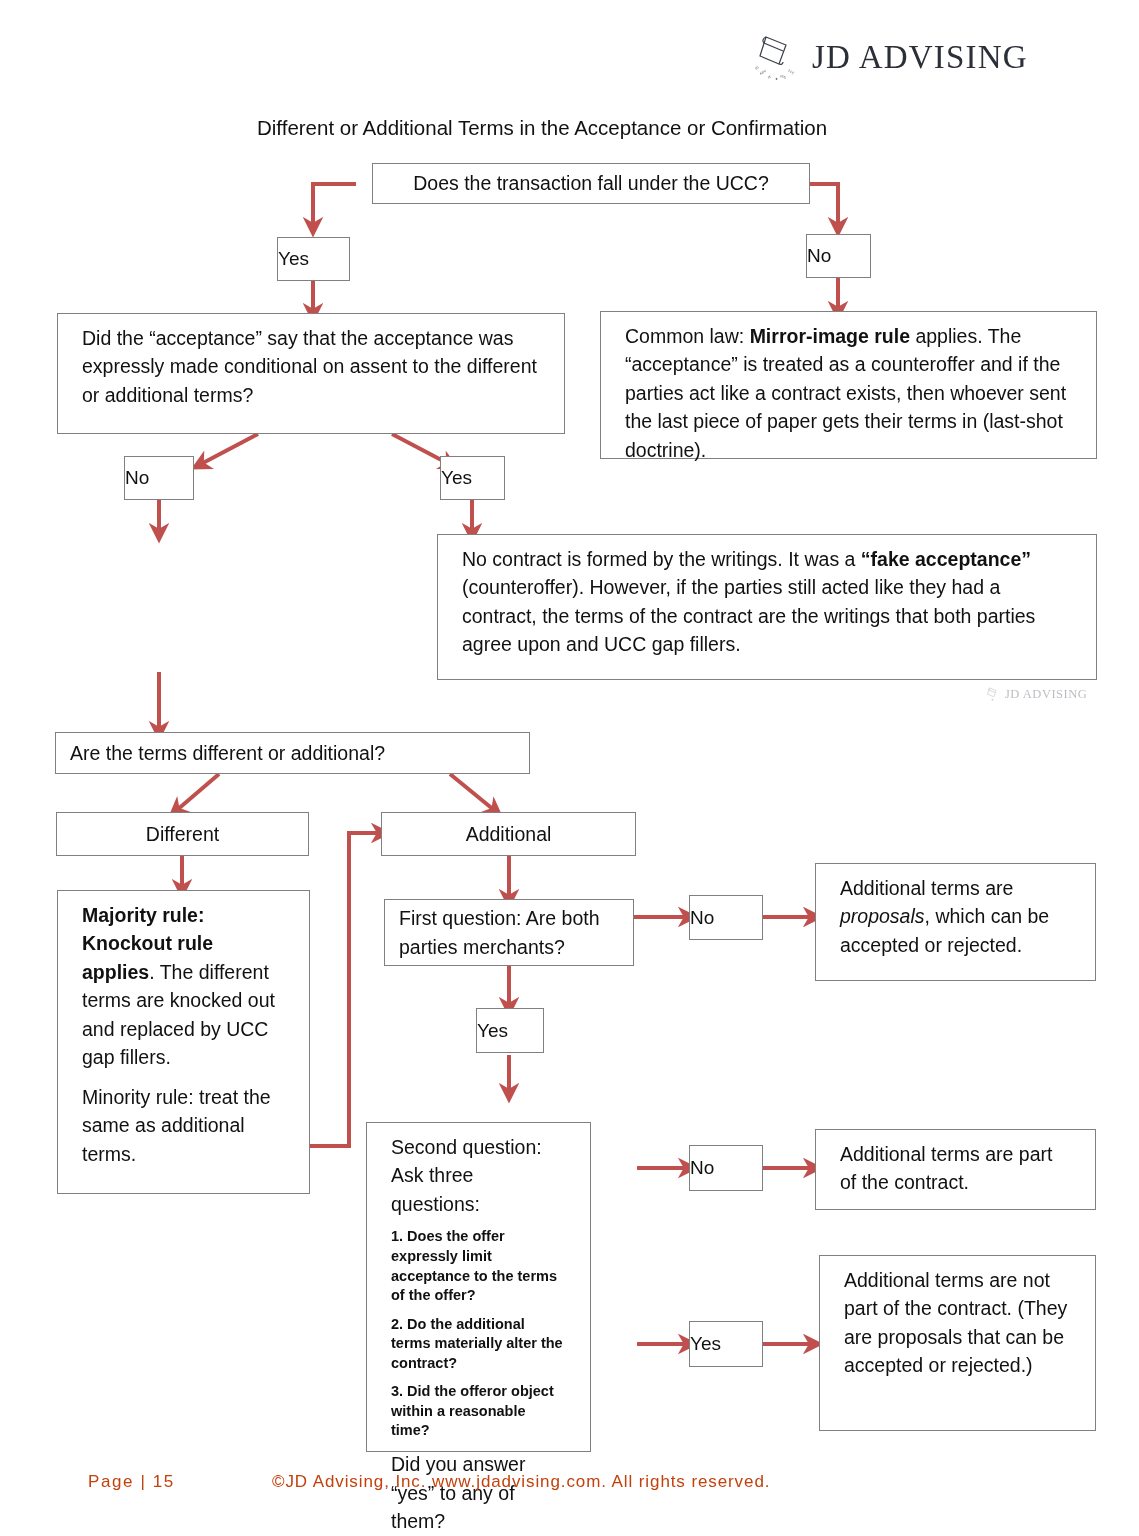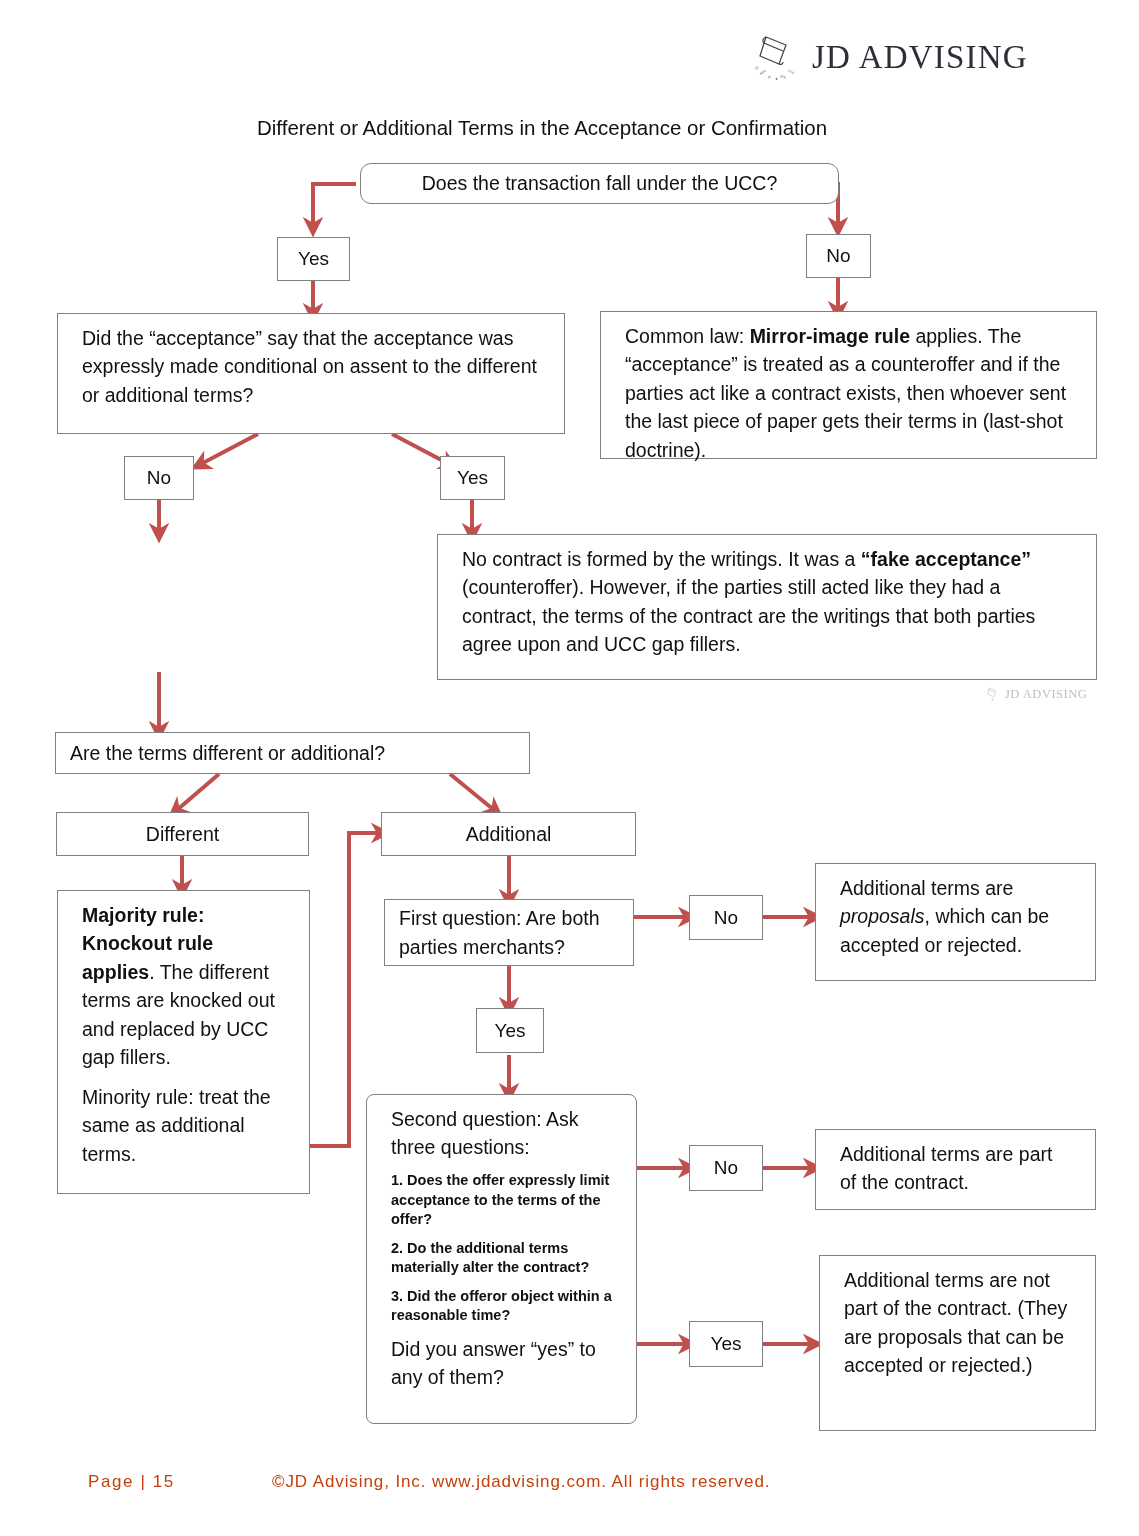"Does the transaction fall under" div.node { border-radius: 11px -> none; left: 360px -> 372px; width: 479px -> 438px }
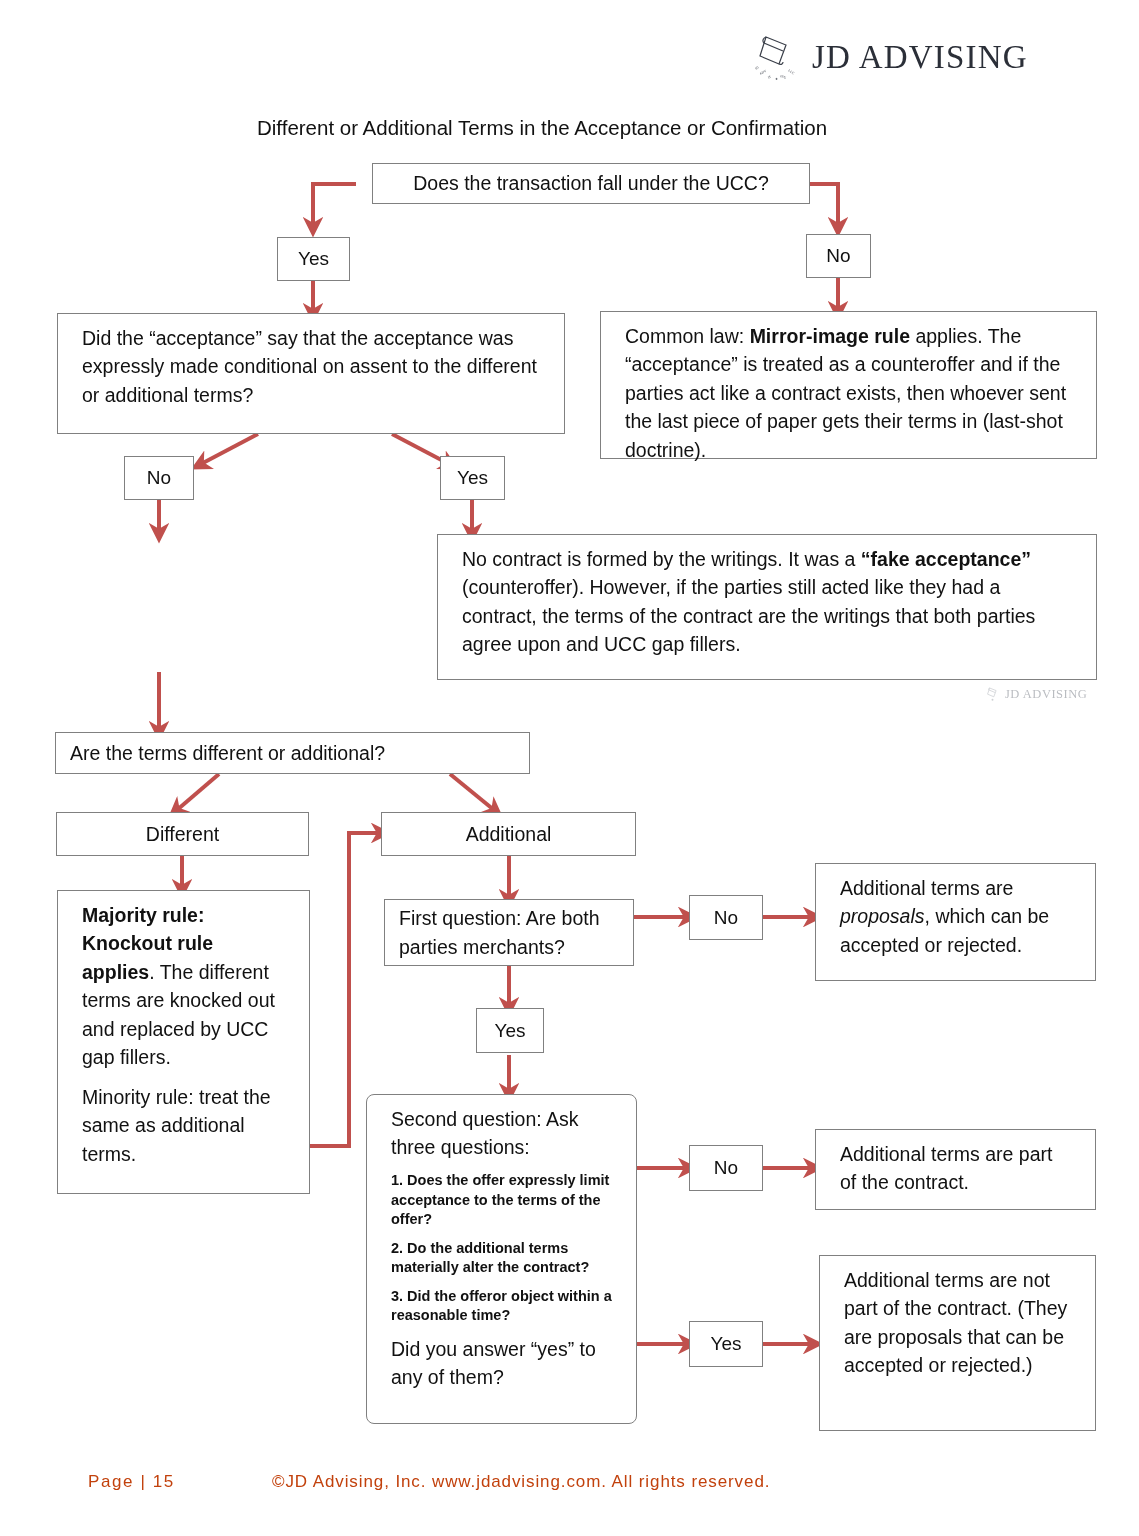"Yes" .node.tiny { text-align: center -> left }
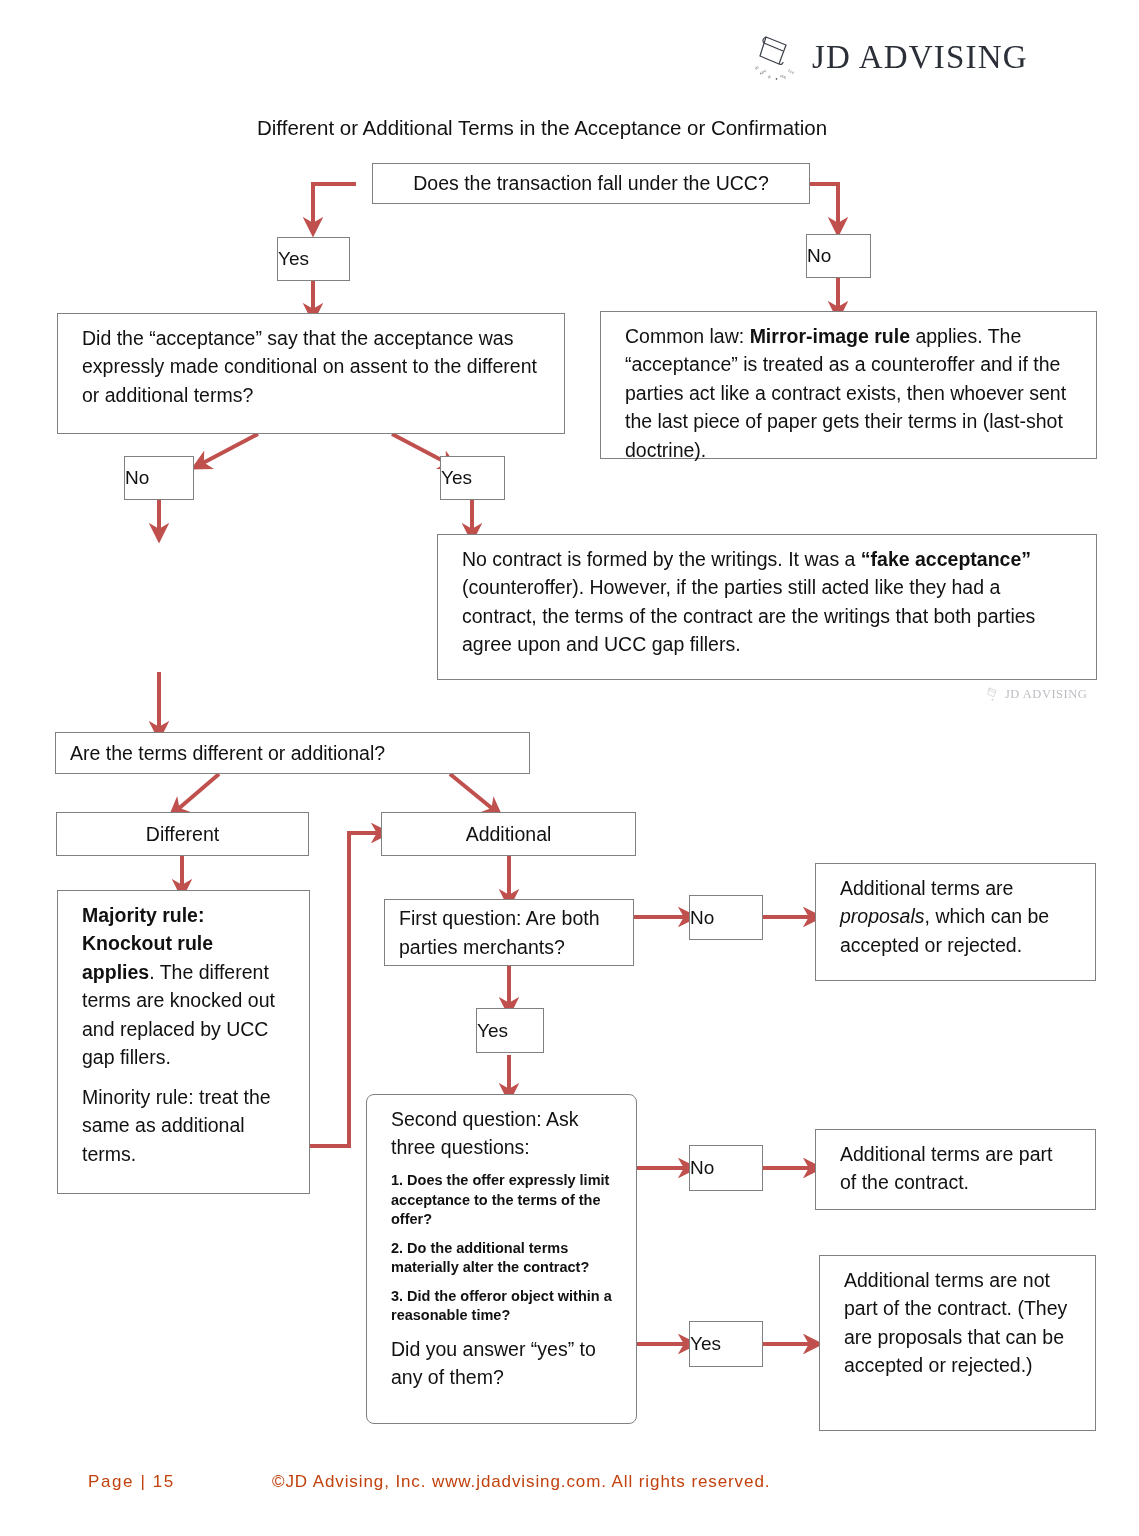"Second question: Ask three questions:" div.node { border-radius: 8px -> none; top: 1094px -> 1122px; width: 271px -> 225px }
